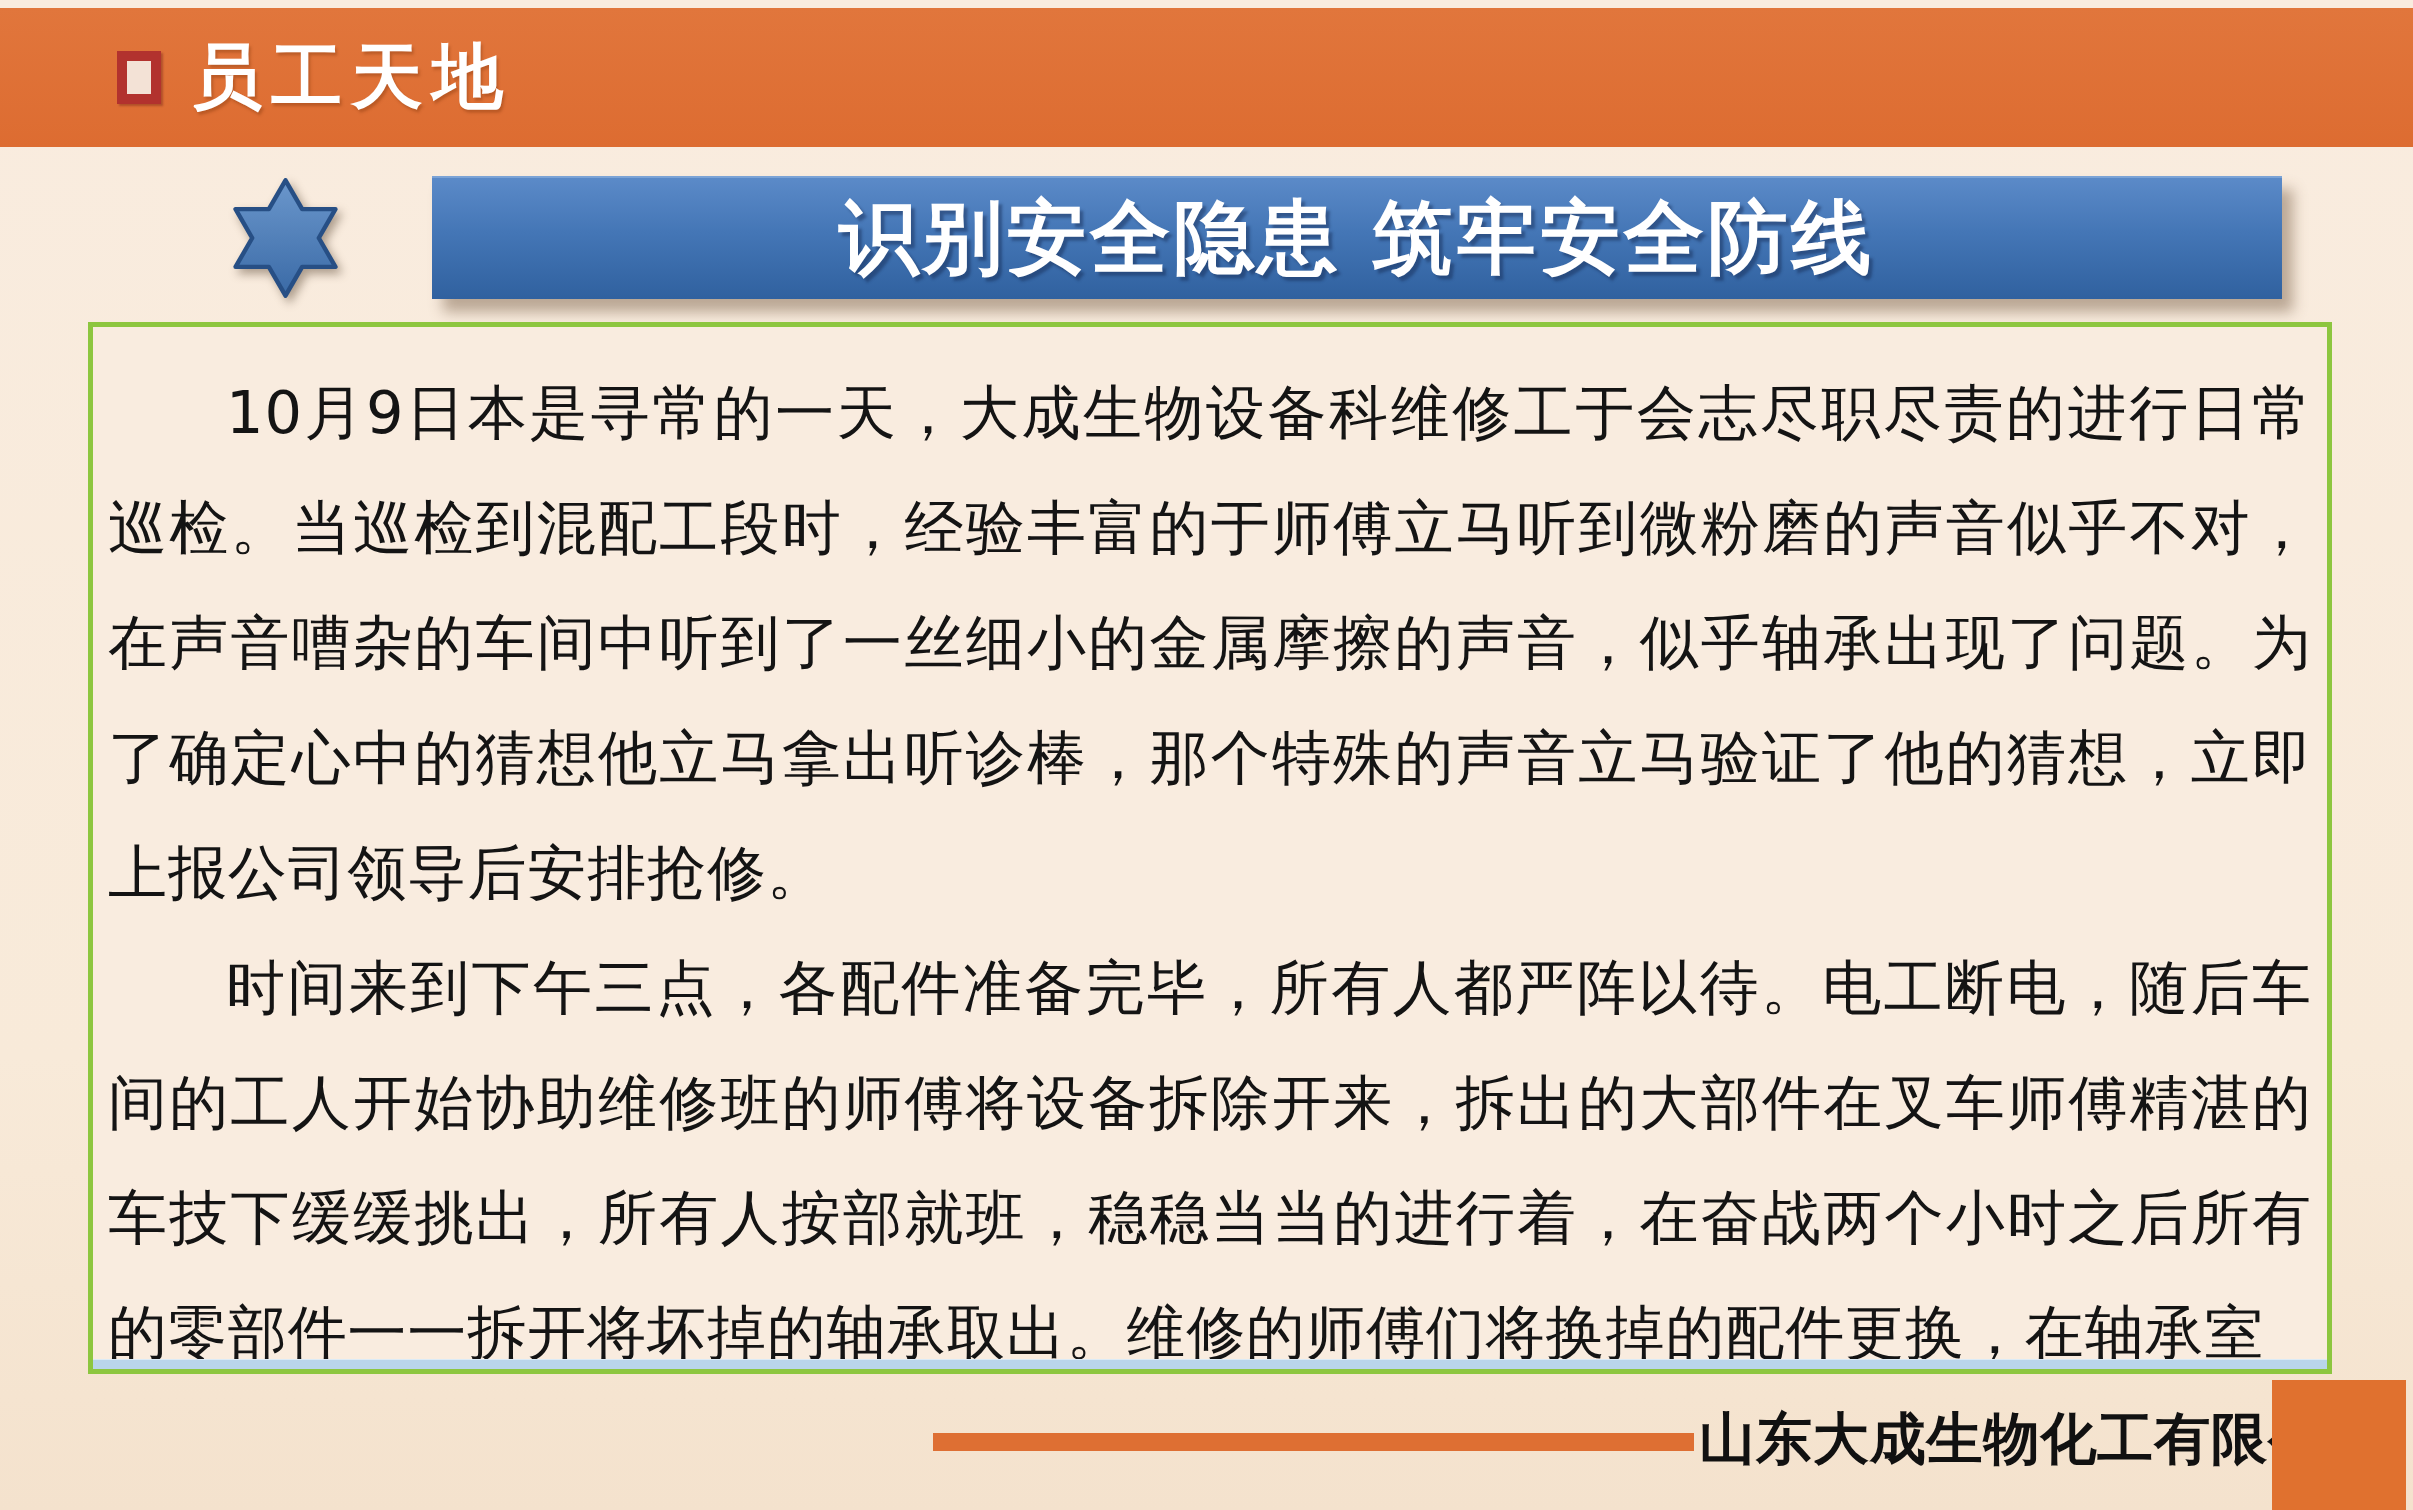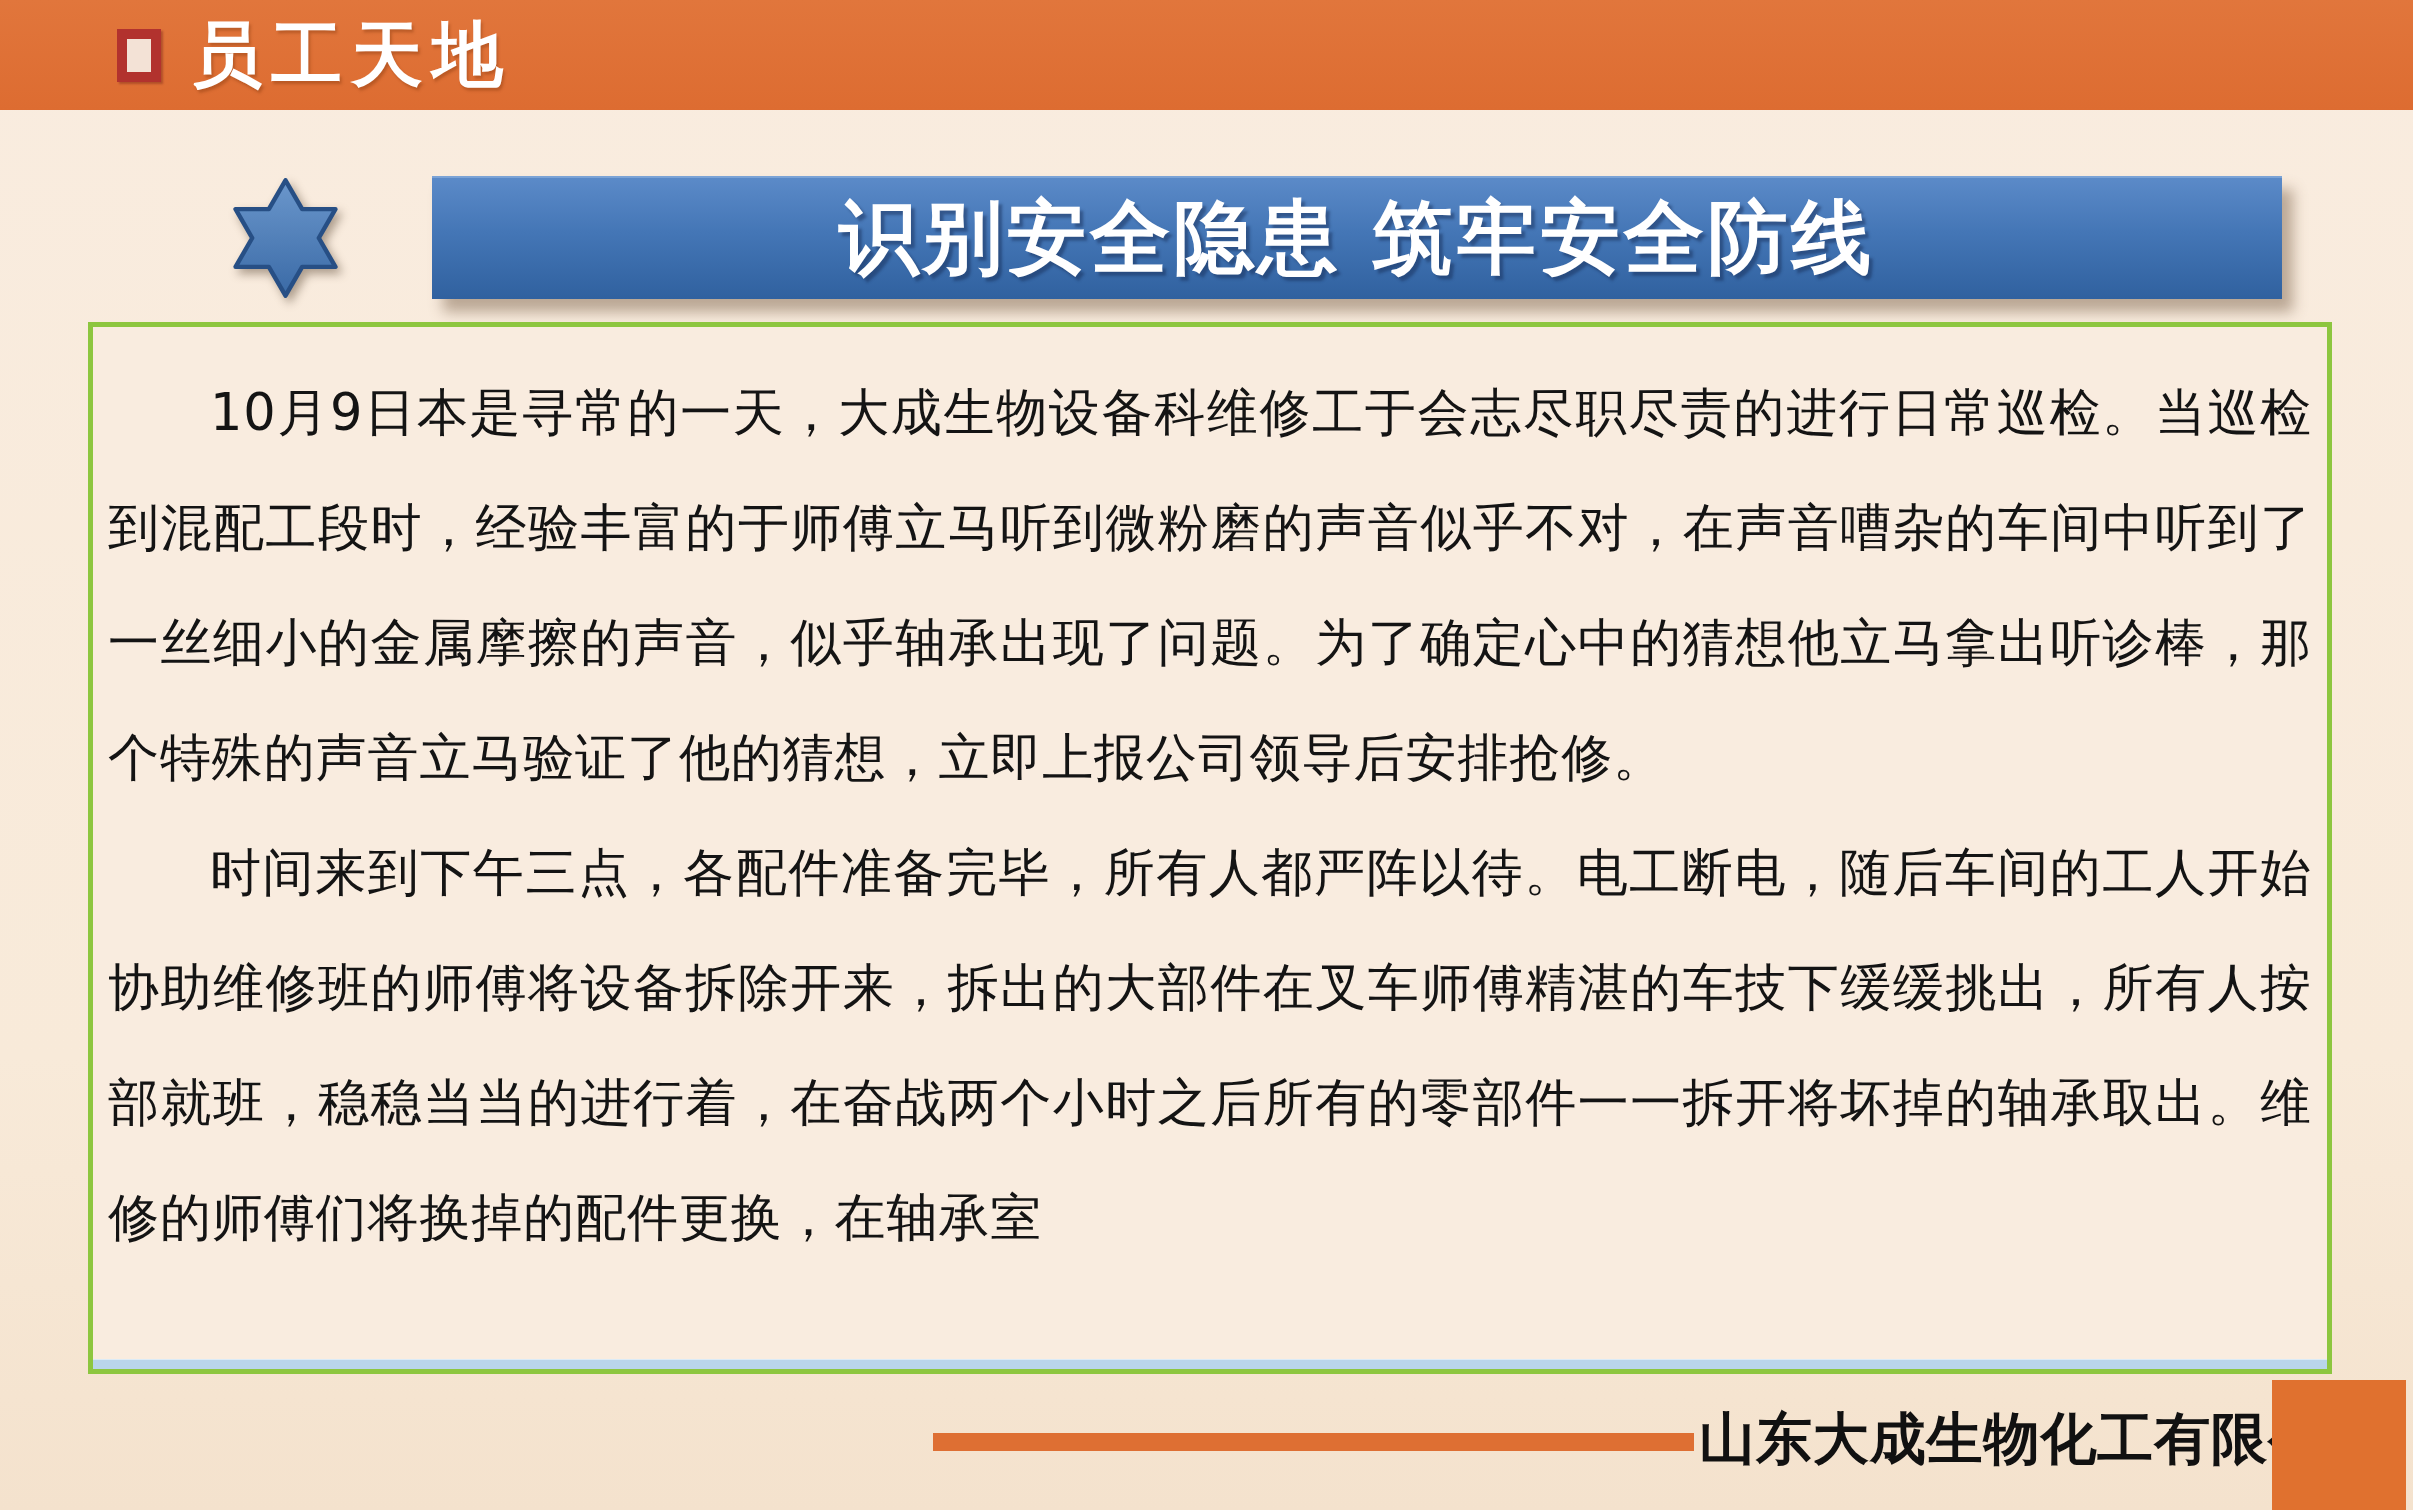"员工天地" .topbar { height: 110px -> 139px; top: 0 -> 8px }
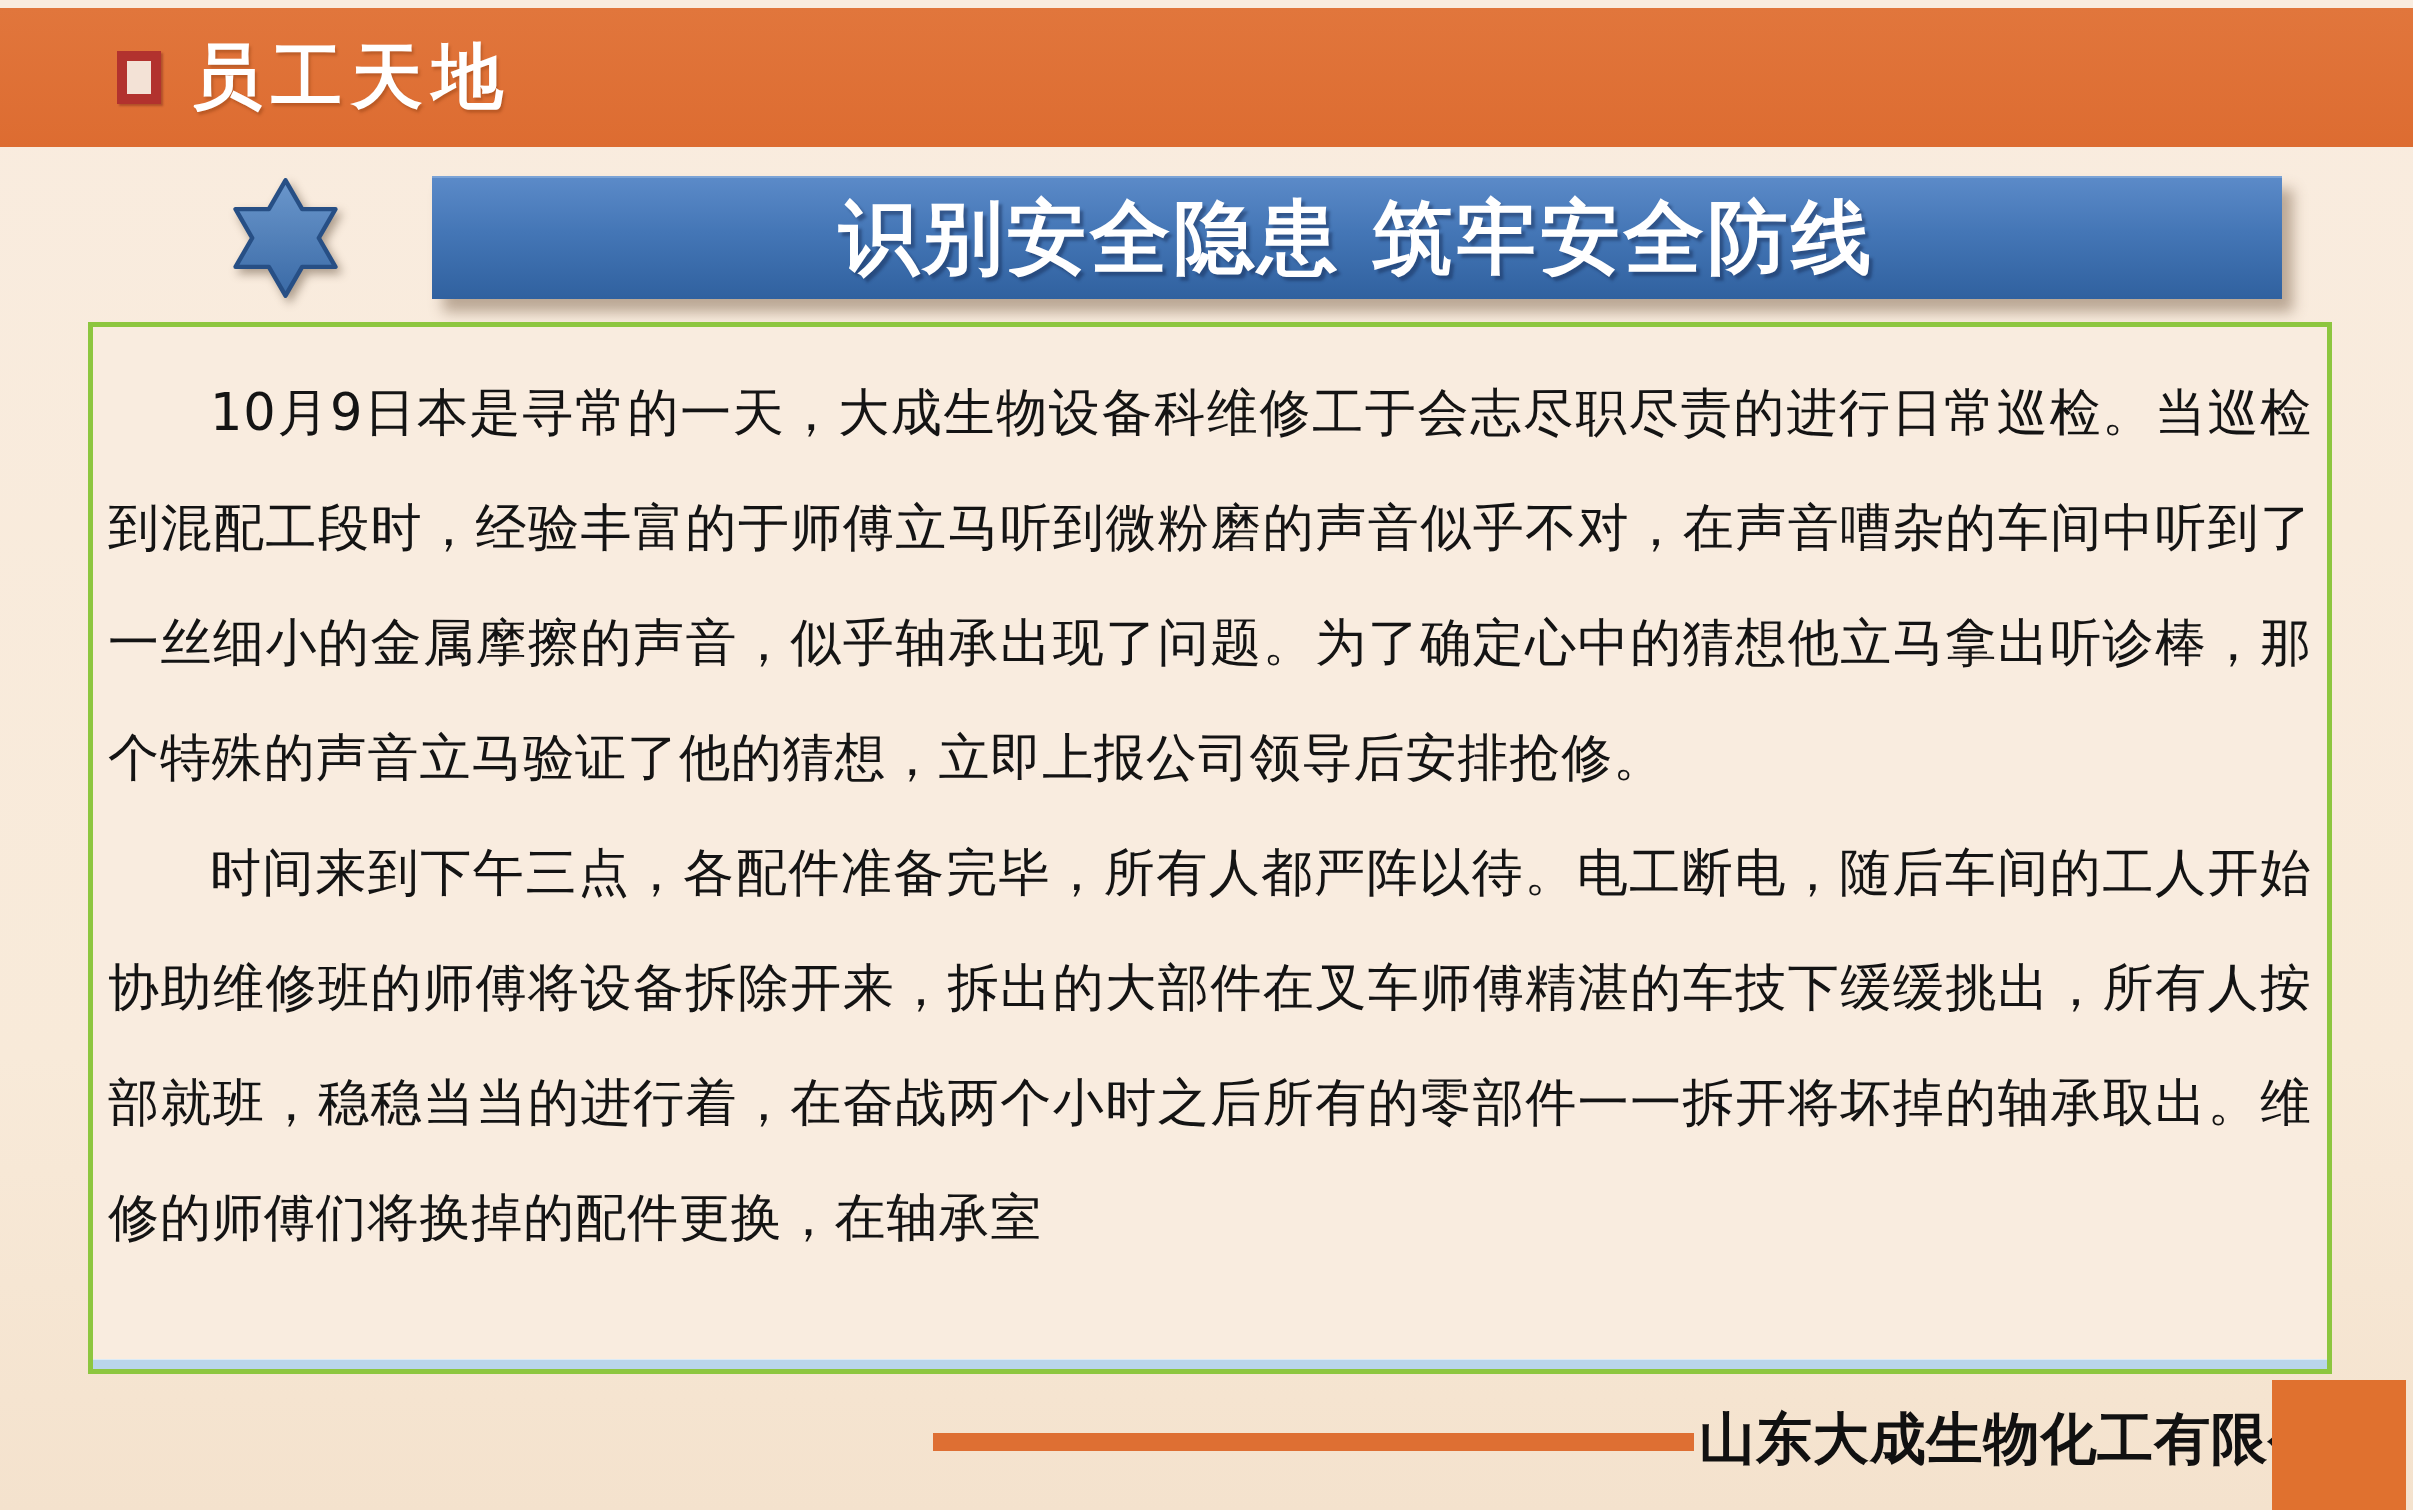"10月9日本是寻常的一天，大成生物设备科维修工于会志尽职尽责的进行日常巡检。当巡" .article-box p { font-size: 51px -> 59px }
